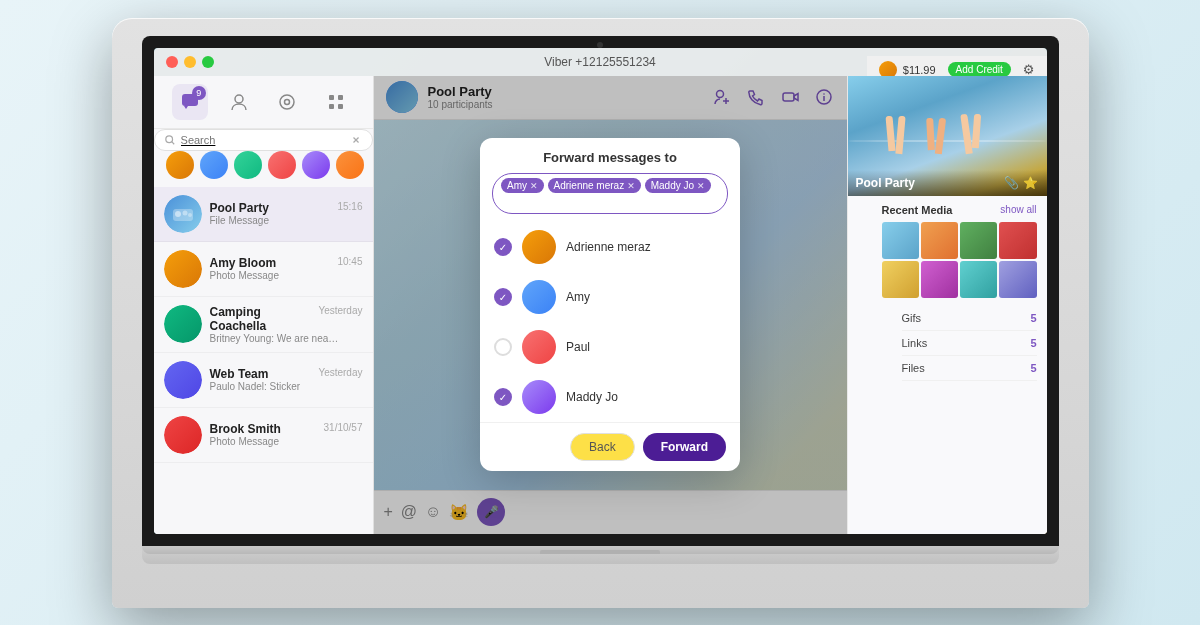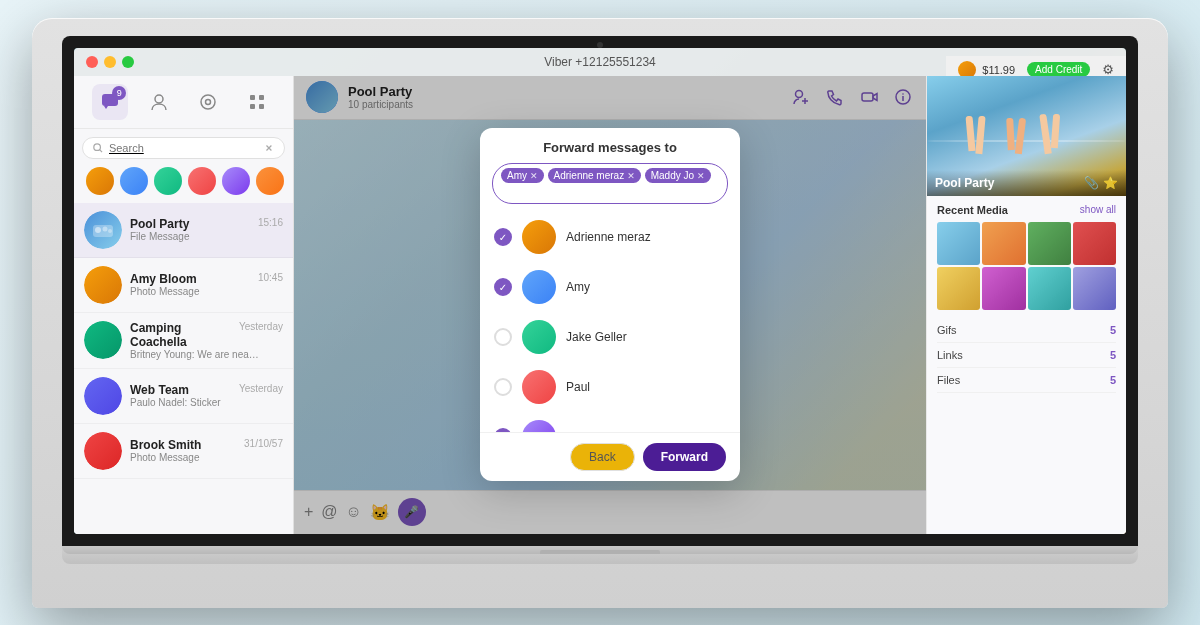"Viber +12125551234" .laptop-outer { width: 1136px -> 977px }
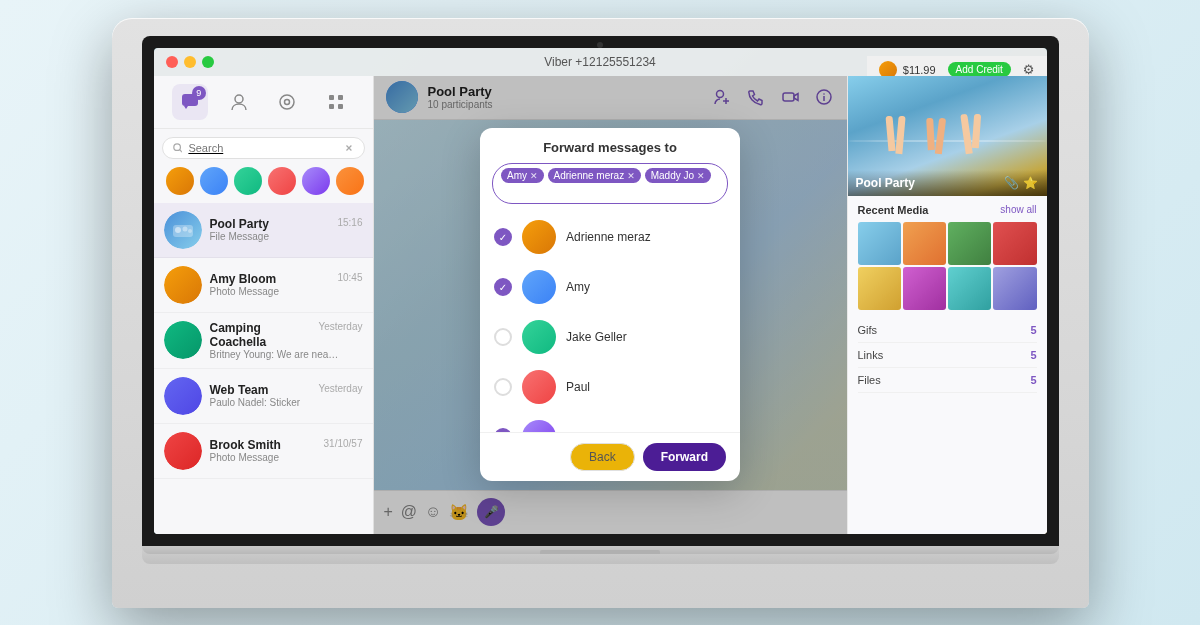"Search" .search-bar { margin: 8px -> none }
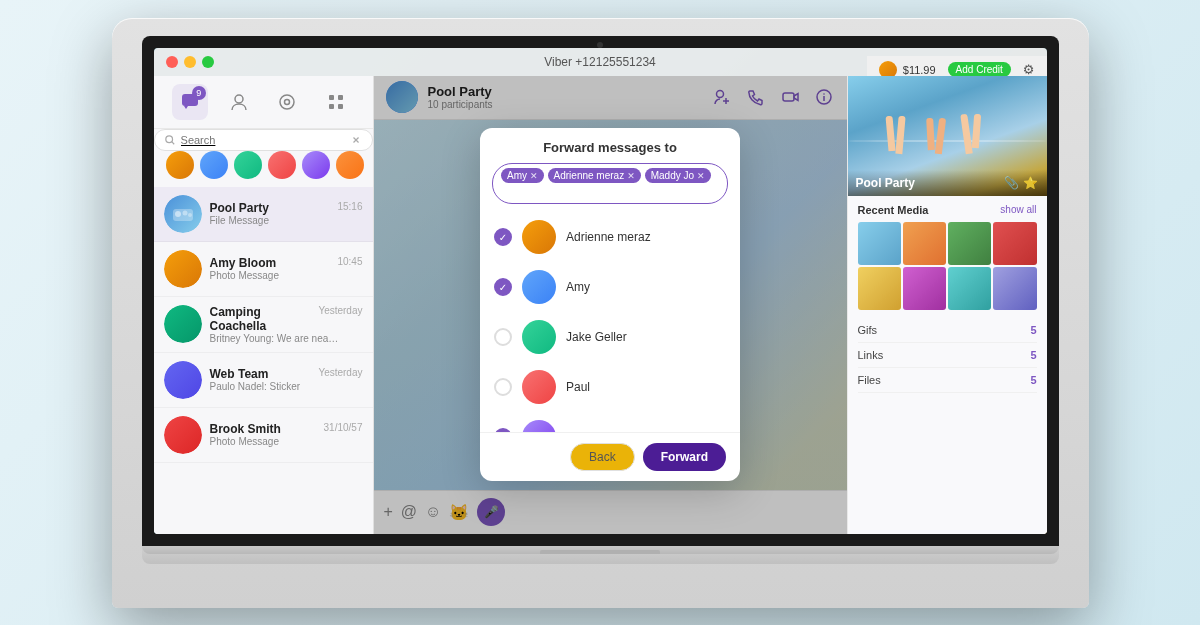"Recent Media" .media-section { margin-left: none -> 24px }
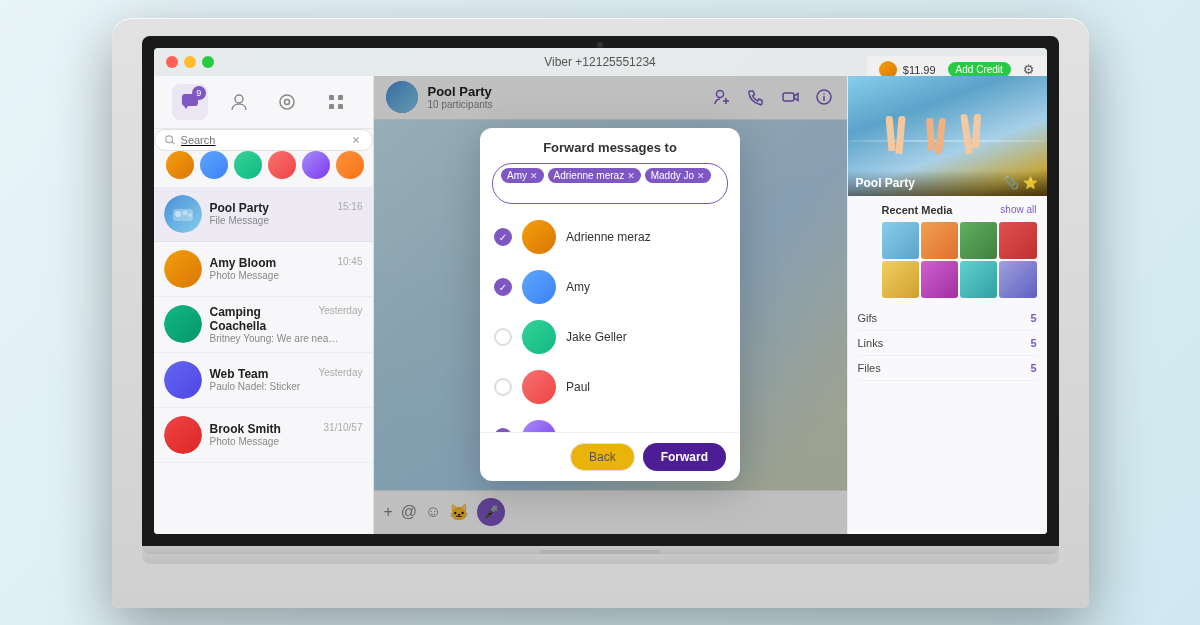"Gifs" .stat-item { margin-left: none -> 44px }
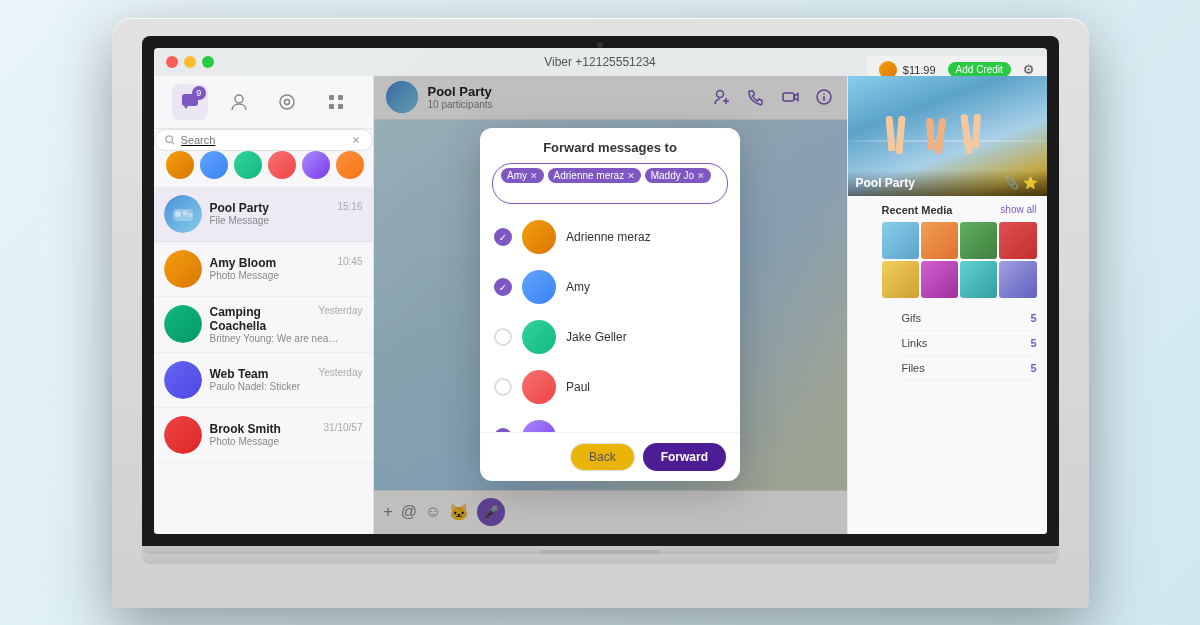"Jake Geller" div.contact-item { html: <div> <div></div> <div></div> <span>Jake Geller</span> </div> -> none }
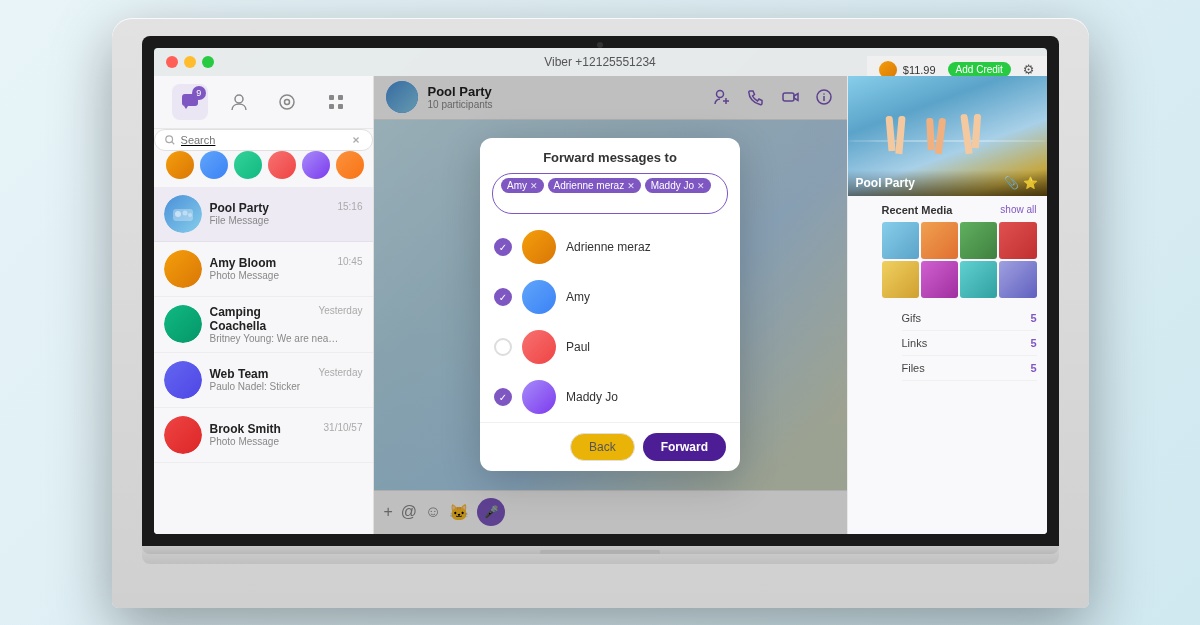"Back" .btn-back { background: #eab308 -> #fde047 }
